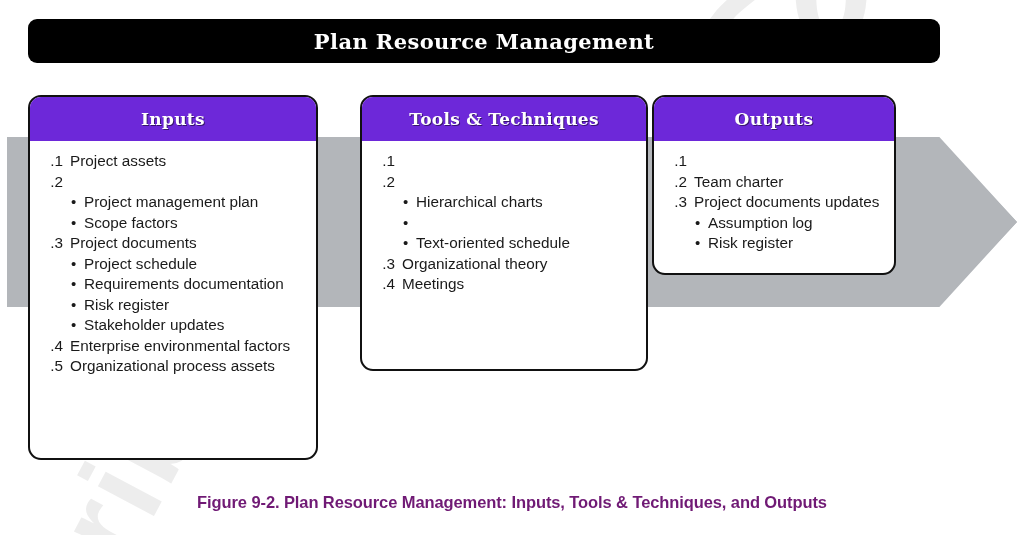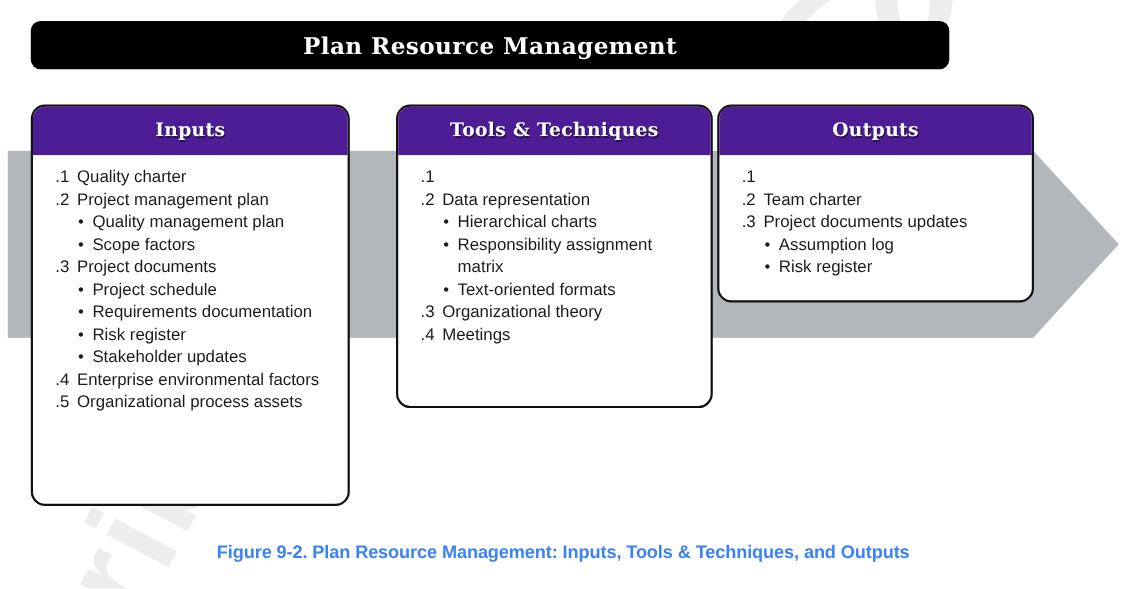"Plan Resource Management" #title-banner { width: 835px -> 912px }
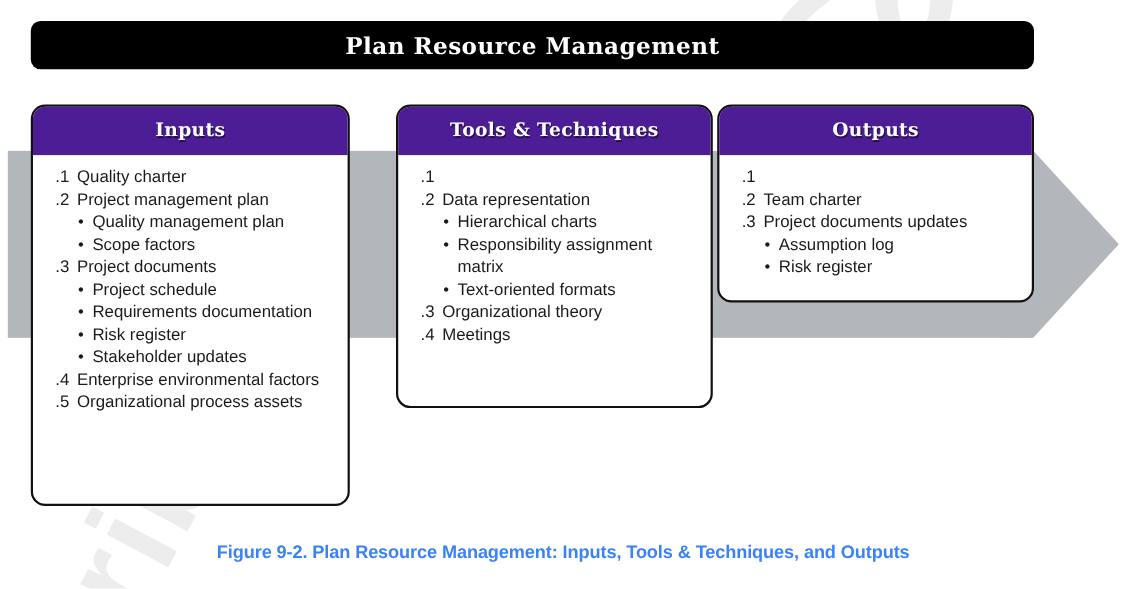"Inputs" .col-header { background: #4c1d95 -> #6d28d9 }
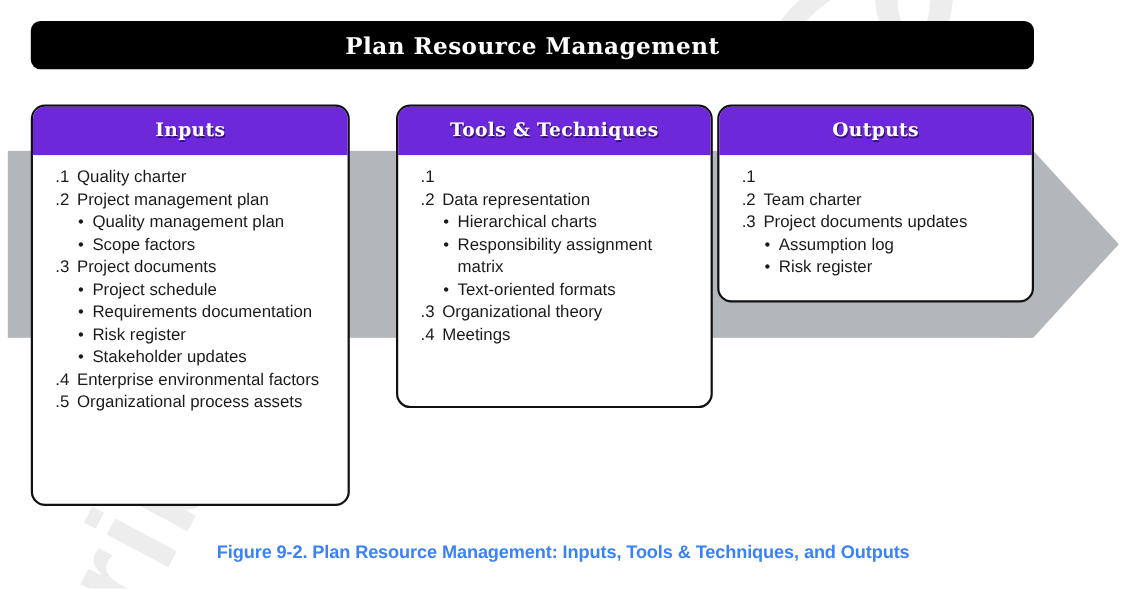"Outputs" #col-outputs { width: 288px -> 244px }
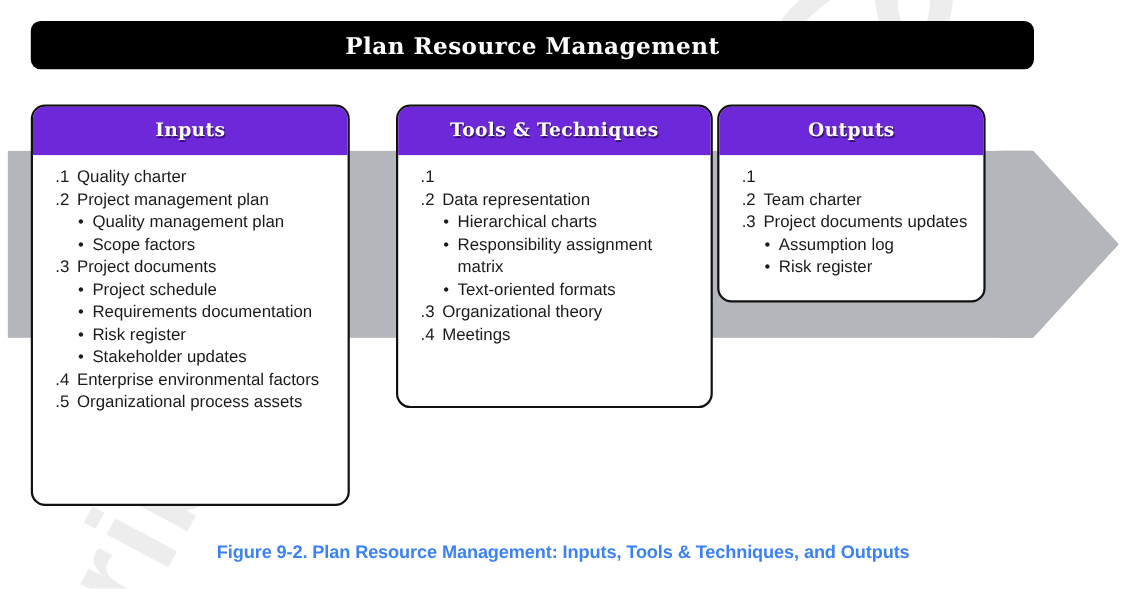"Quality charter" span.txt { text: Quality charter -> Project assets }
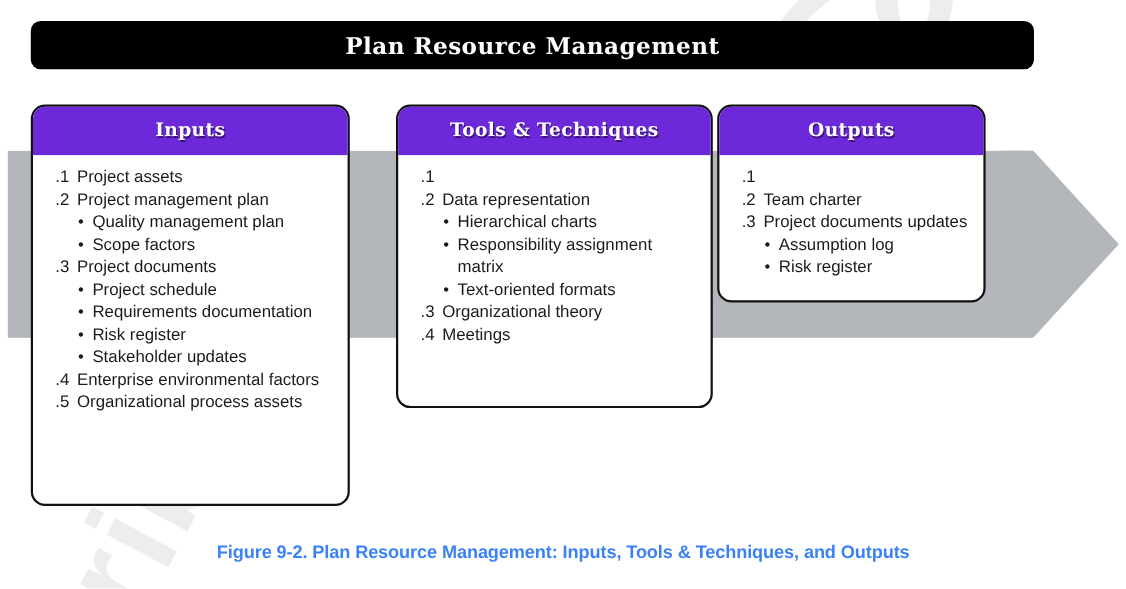"Project management plan" span.txt { html: <span>Project management plan</span> -> none }
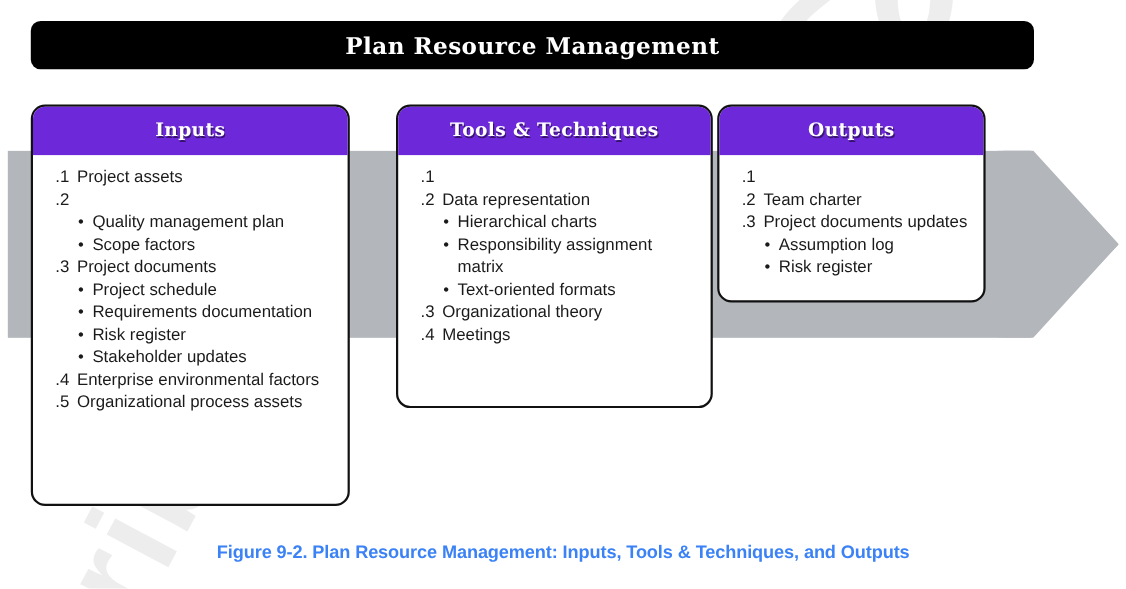"Data representation" span.txt { html: <span>Data representation</span> -> none }
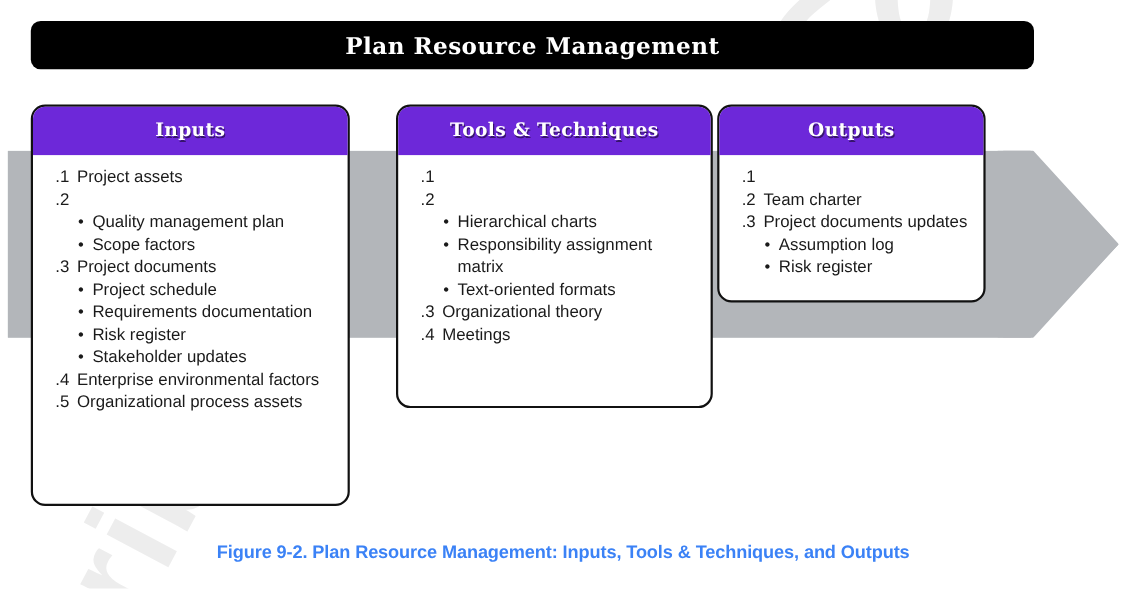"Quality management plan" span.txt { text: Quality -> Project }
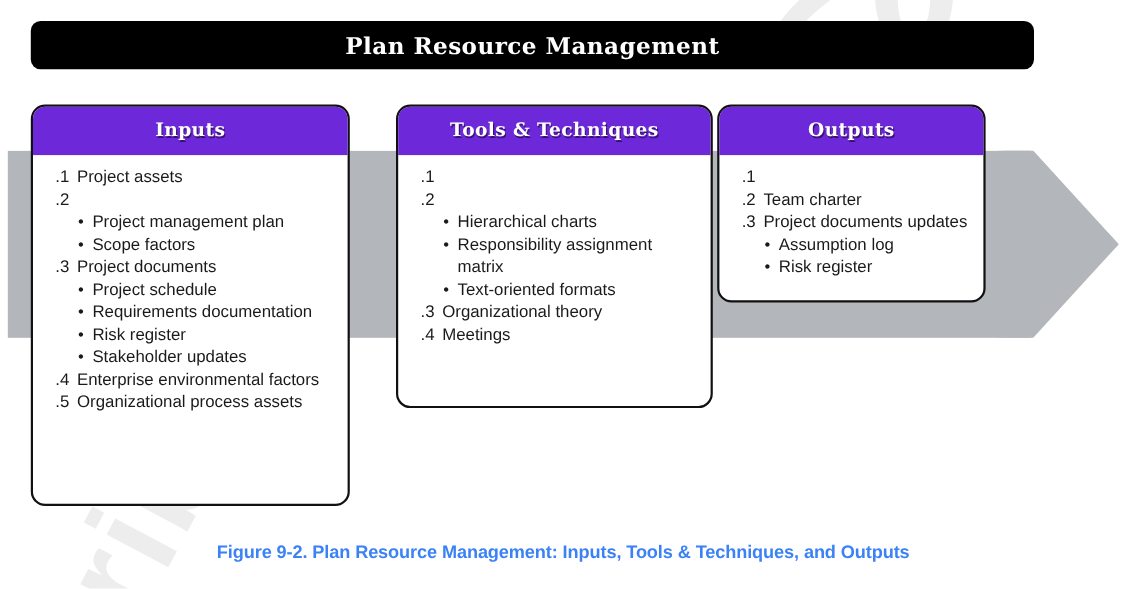"Responsibility assignment matrix" span.txt { html: <span>Responsibility assignment matrix</span> -> none }
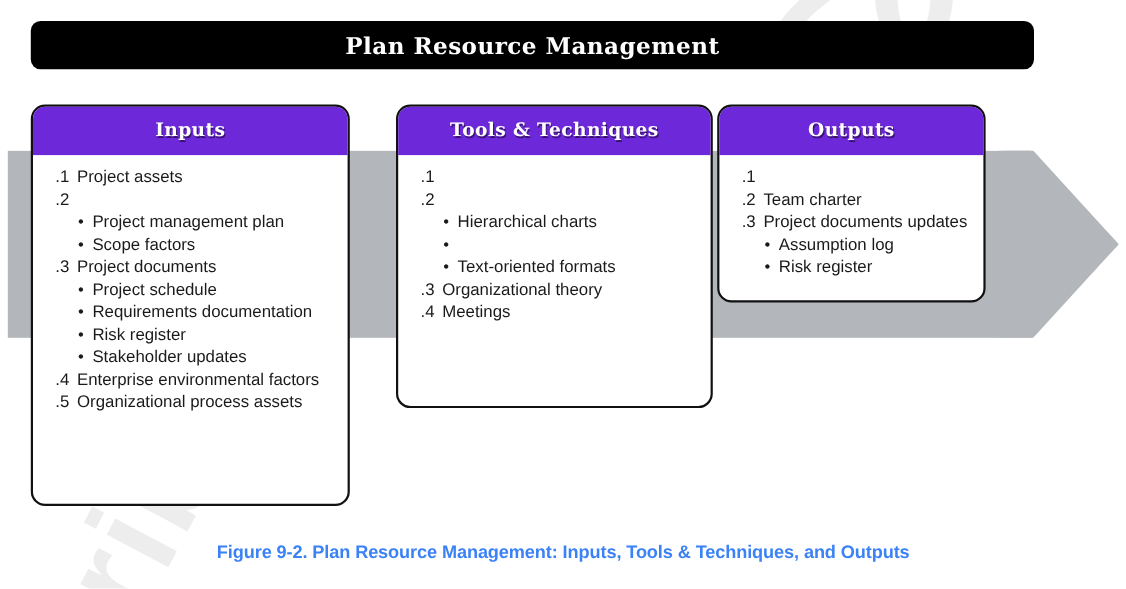"Text-oriented formats" span.txt { text: formats -> schedule }
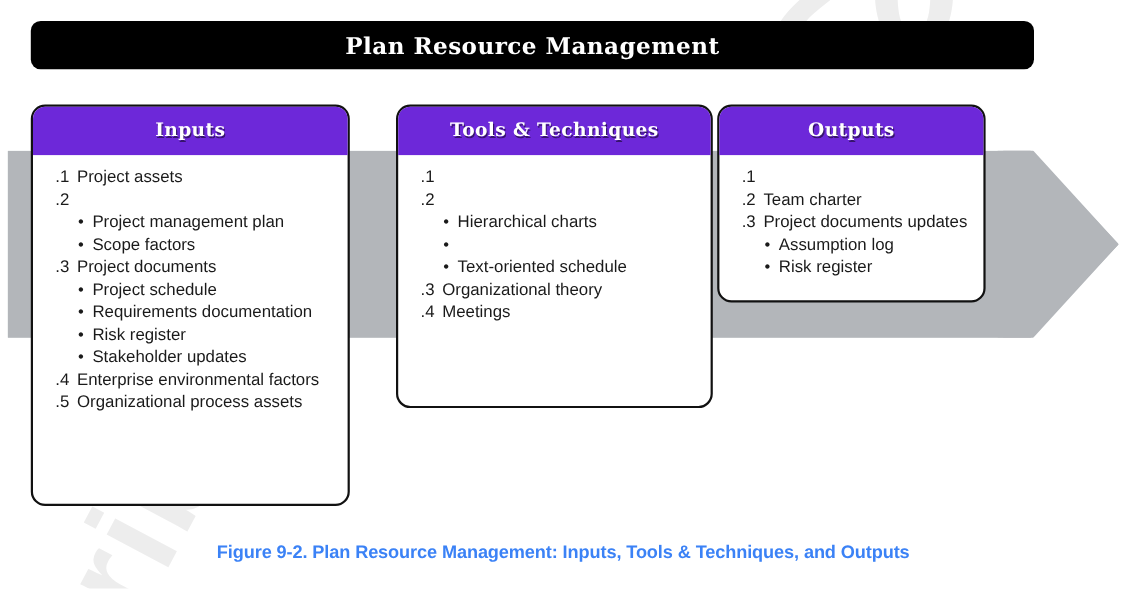"Figure 9-2. Plan Resource Management:" #figure-caption { color: #3b82f6 -> #701a75 }
